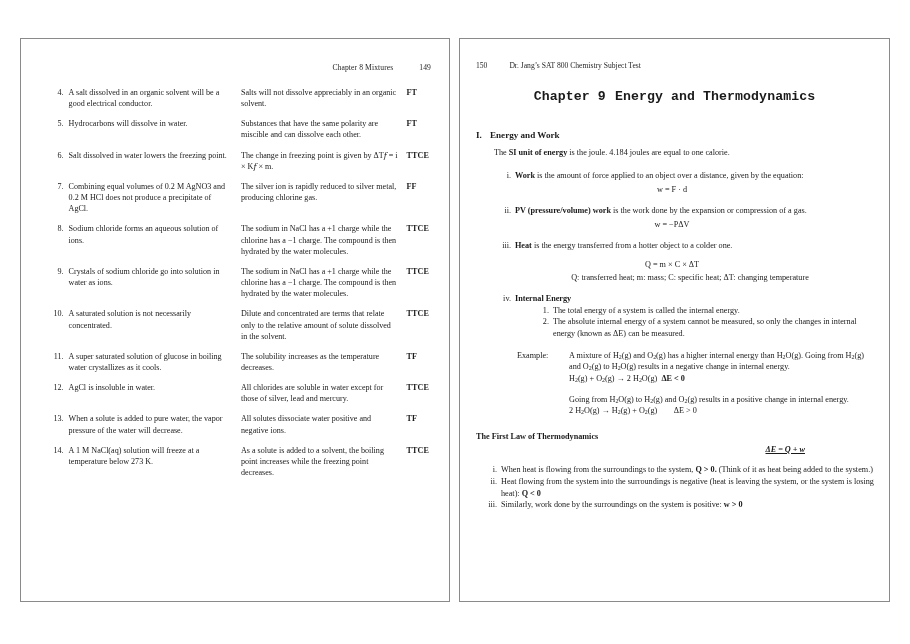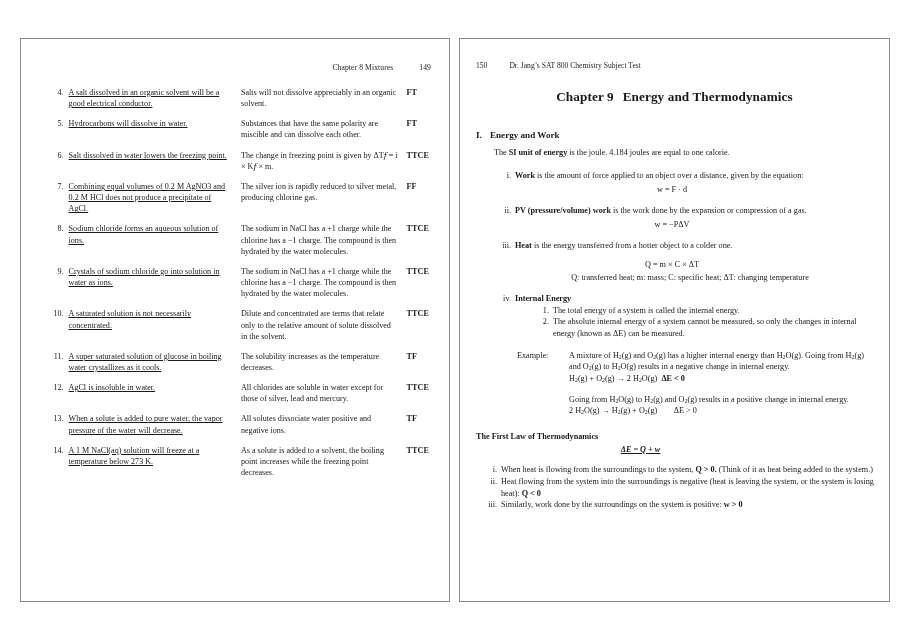"A salt dissolved in an" .c-stmt { text-decoration: underline -> none }
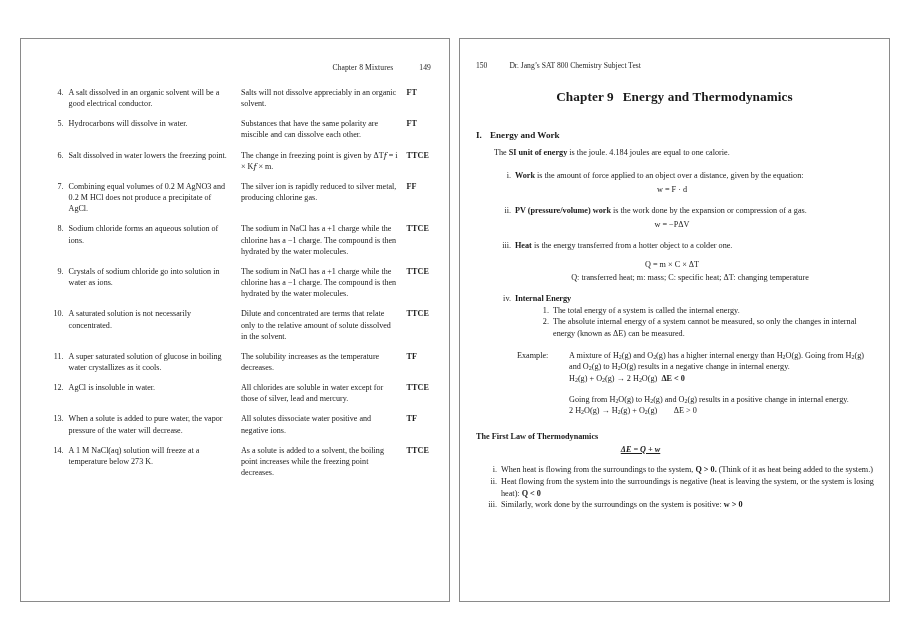"Chapter 9 Energy and Thermodynamics" .chapter-title { font-family: none -> Liberation Mono, monospace }
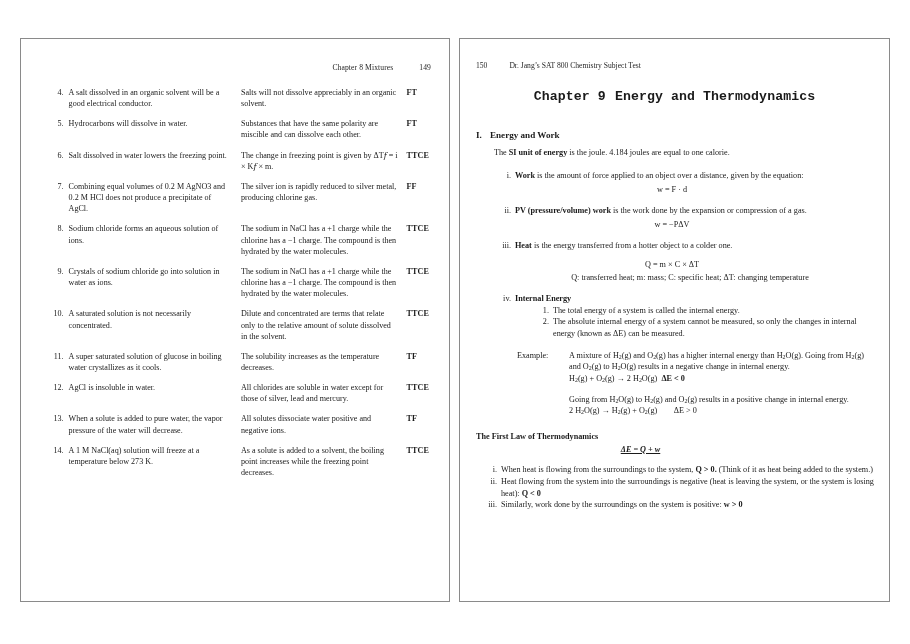"ΔE = Q + w" .law-eq { text-align: center -> right }
